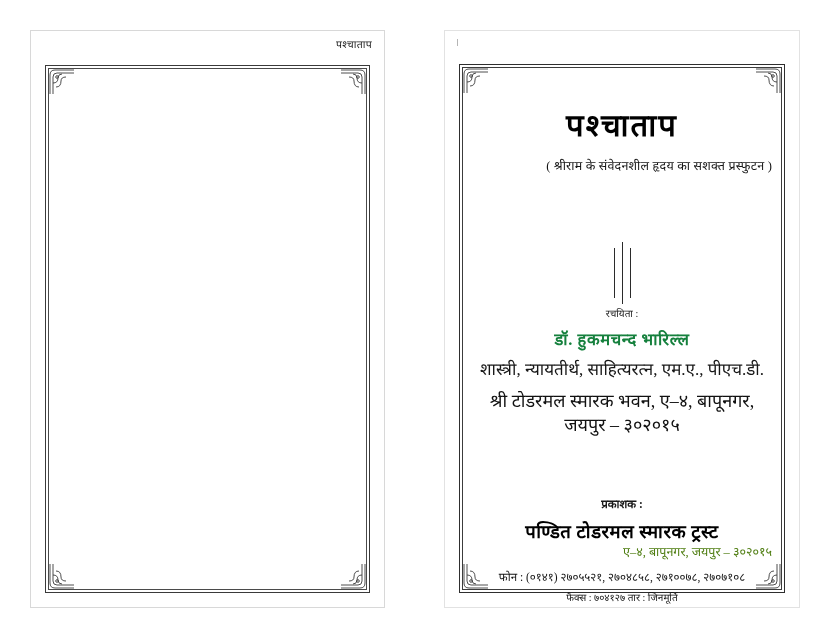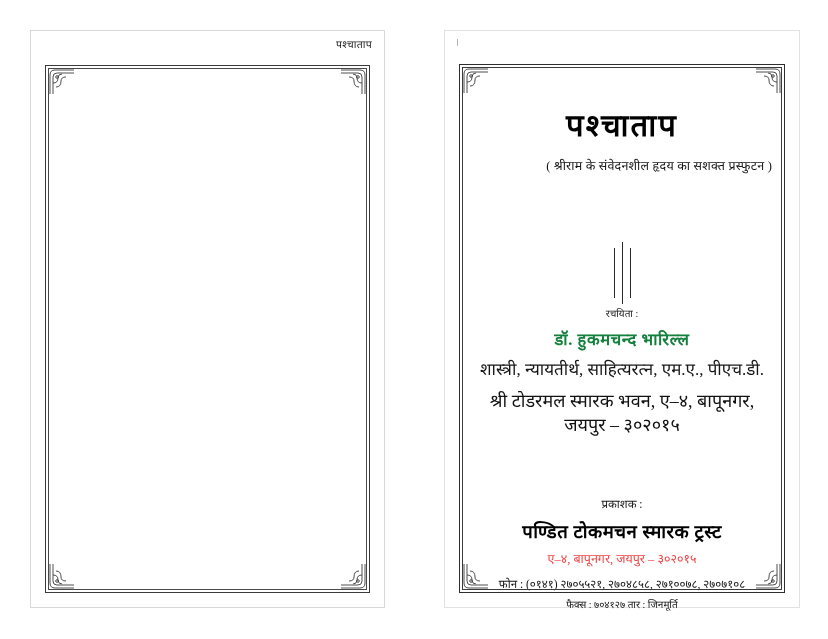"प्रकाशक :" .pub-label { font-weight: none -> bold }
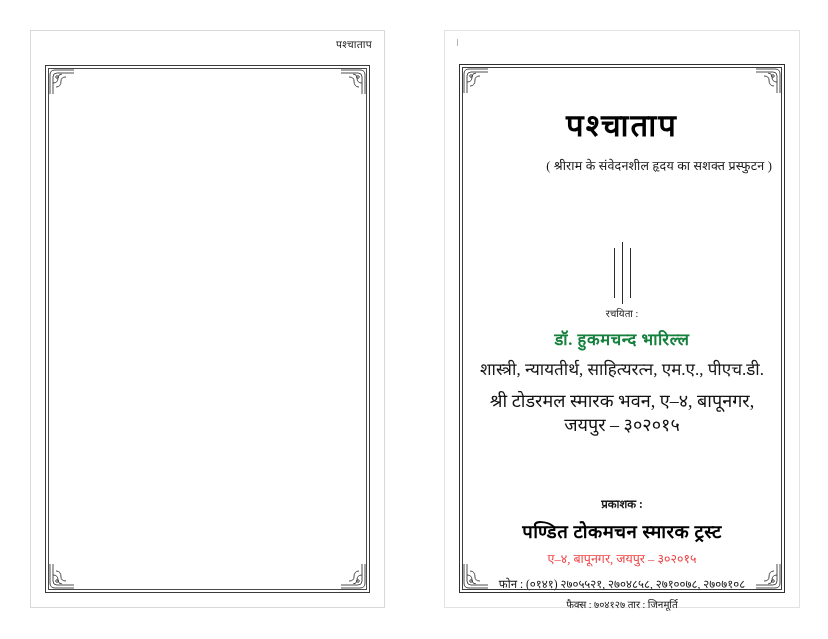"पण्डित टोकमचन स्मारक ट्रस्ट" div.pub-name { text: टोकमचन -> टोडरमल }
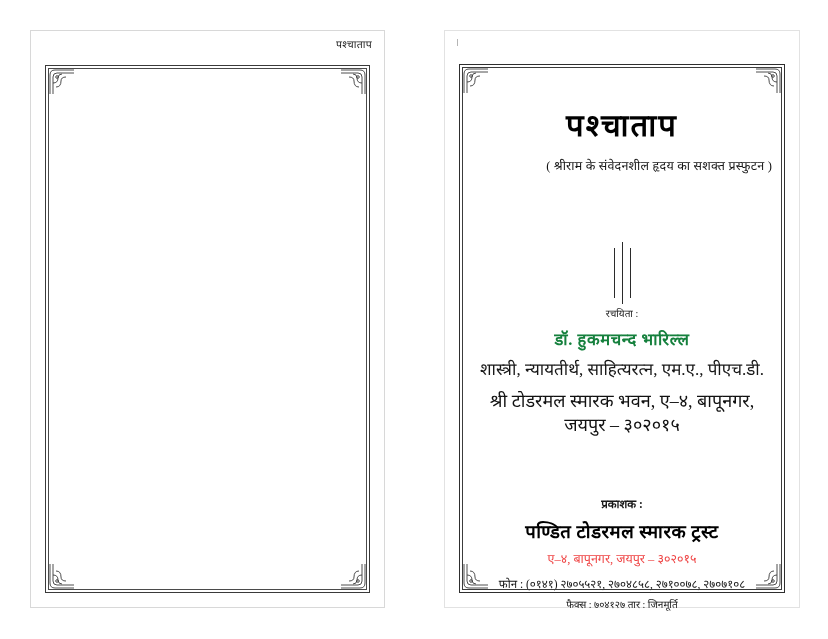"ए–४, बापूनगर, जयपुर – ३०२०१५" .pub-address { color: #ef4444 -> #4d7c0f; margin-top: 7px -> none; text-align: none -> right }
